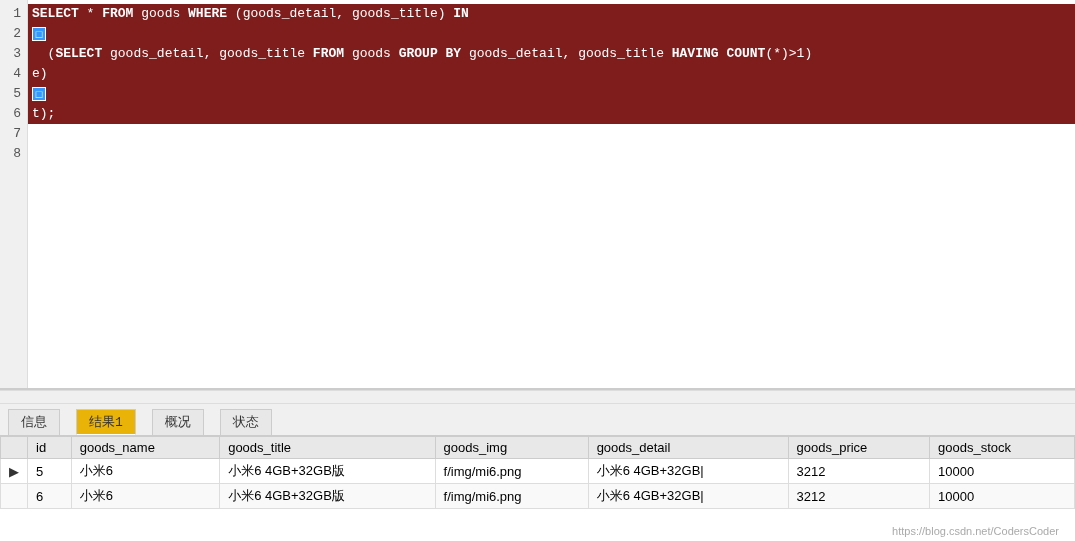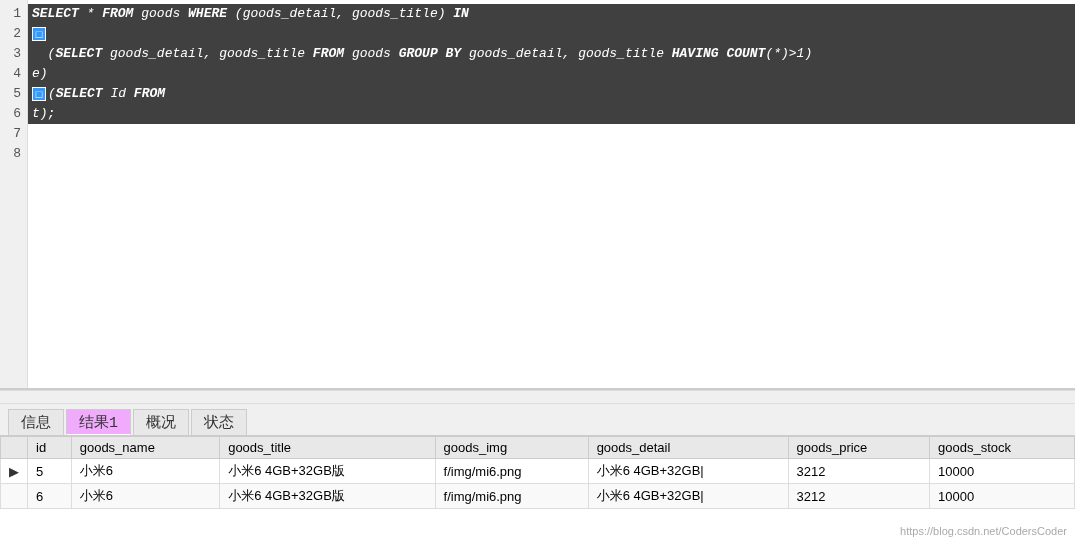"SELECT * FROM goods WHERE" .code-line.selected { background: #404040 -> #7f1d1d; font-style: italic -> none }
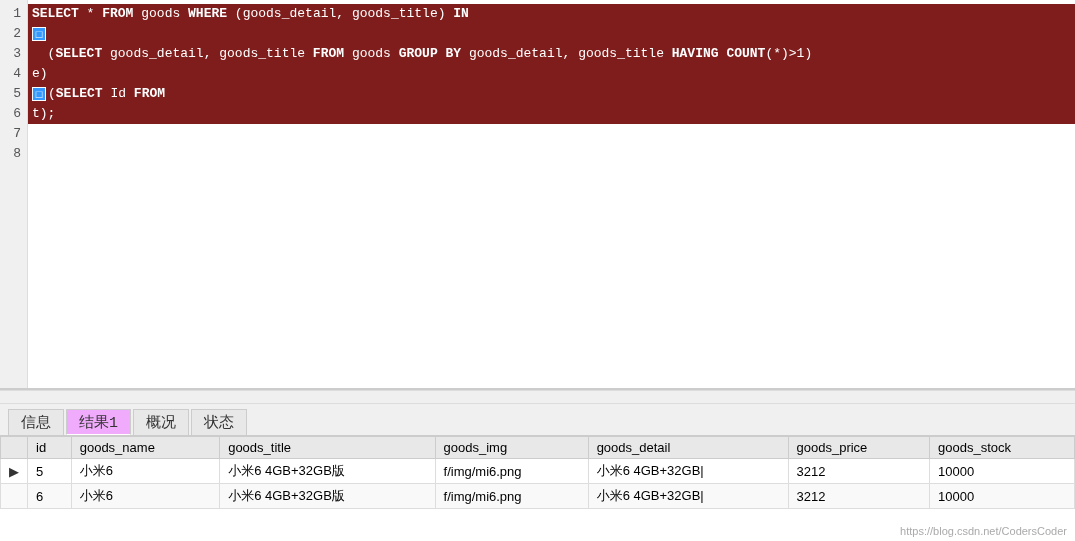"(SELECT Id FROM" span.line-text { html: <span>(<span>SELECT</span> Id <span>FROM</span></span> -> none }
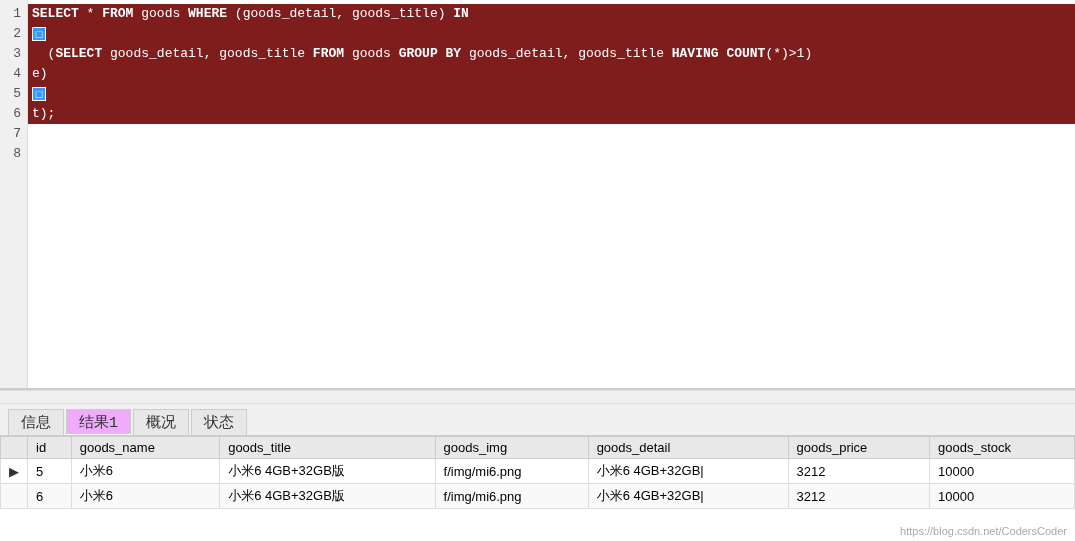"信息" .tab { font-size: 15px -> 13px; margin-right: 2px -> 16px }
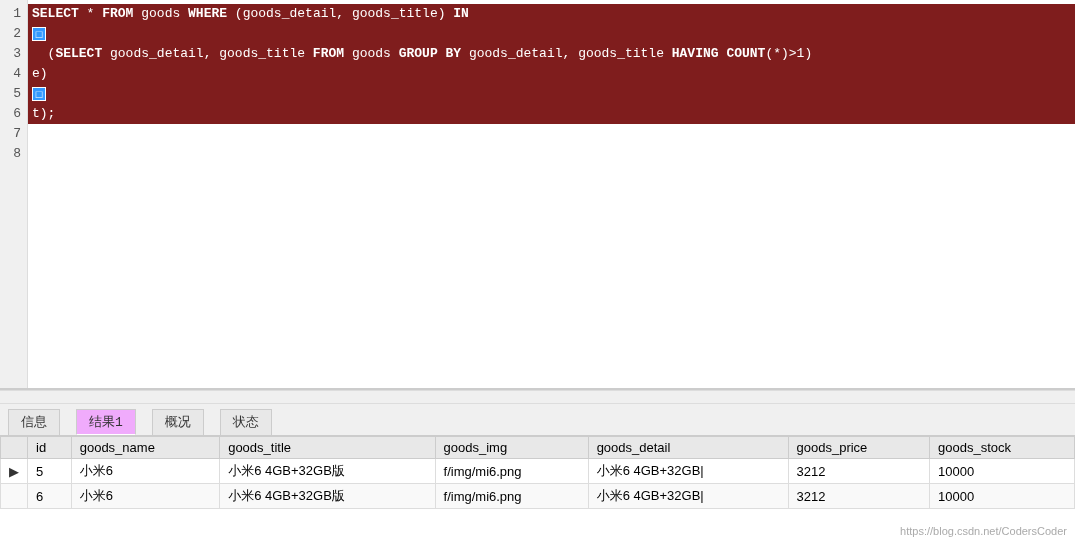"结果1" .tab.active { background: #f0abfc -> #eab308 }
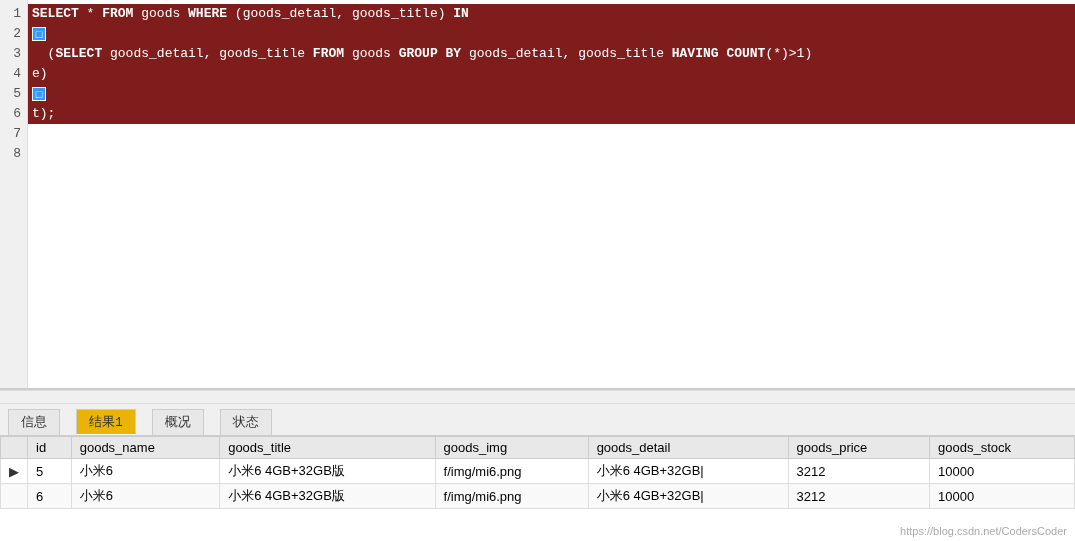"https://blog.csdn.net/CodersCoder" .watermark { right: 8px -> 16px }
